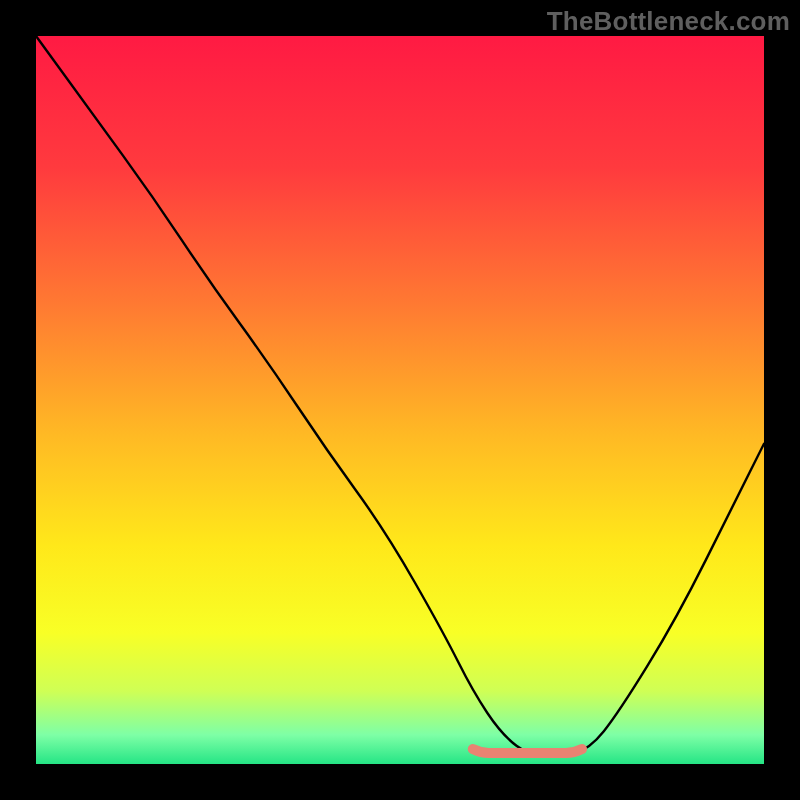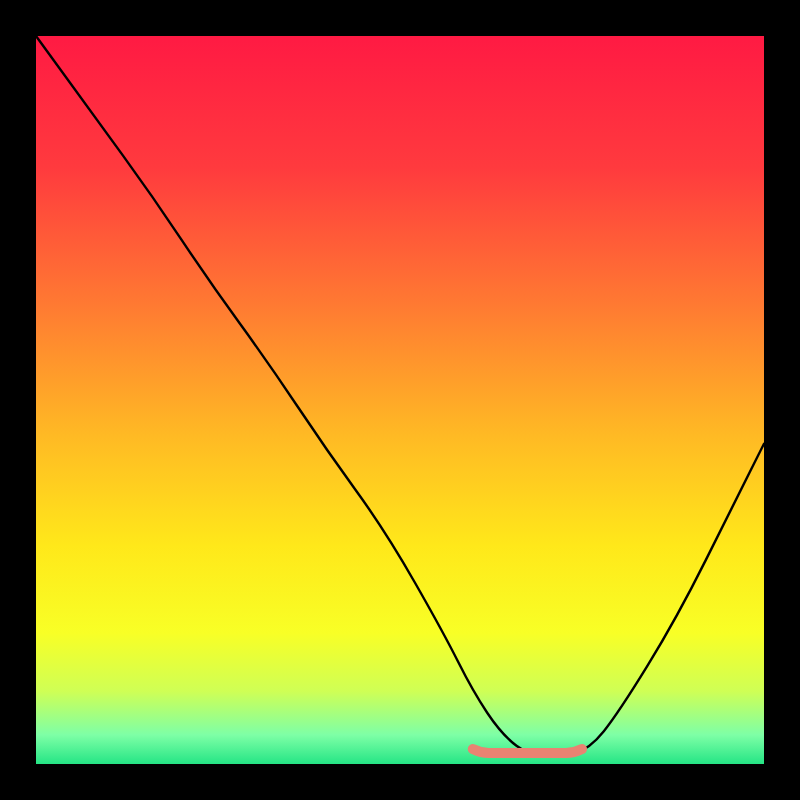"TheBottleneck.com" div.watermark { html: none -> <div>TheBottleneck.com</div> }
